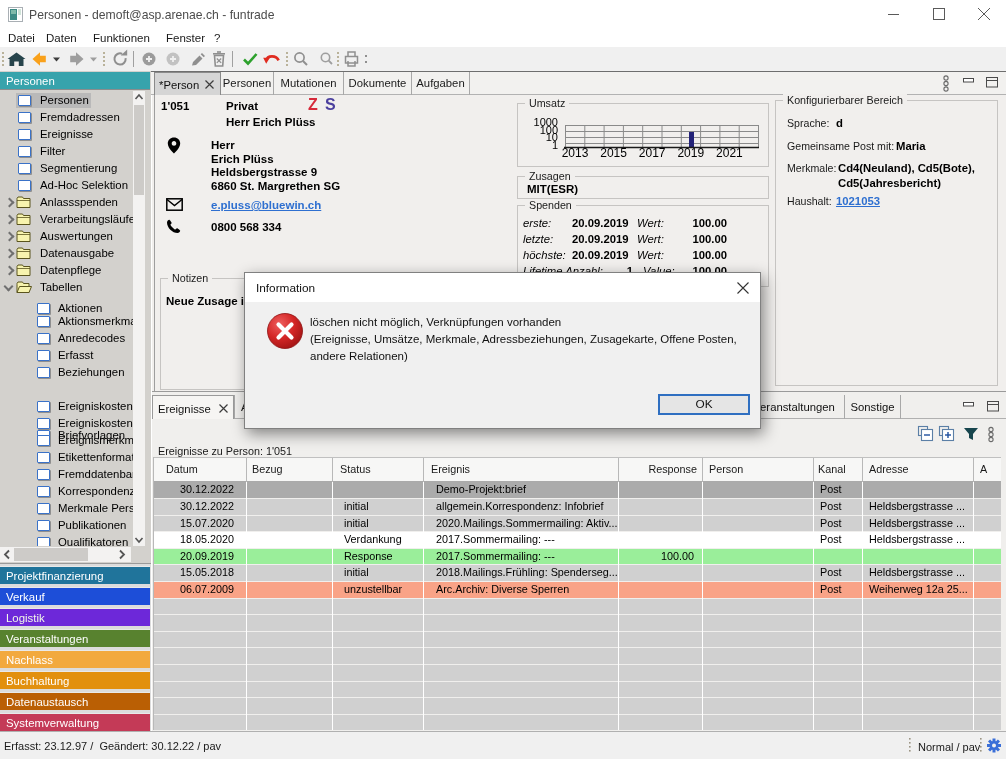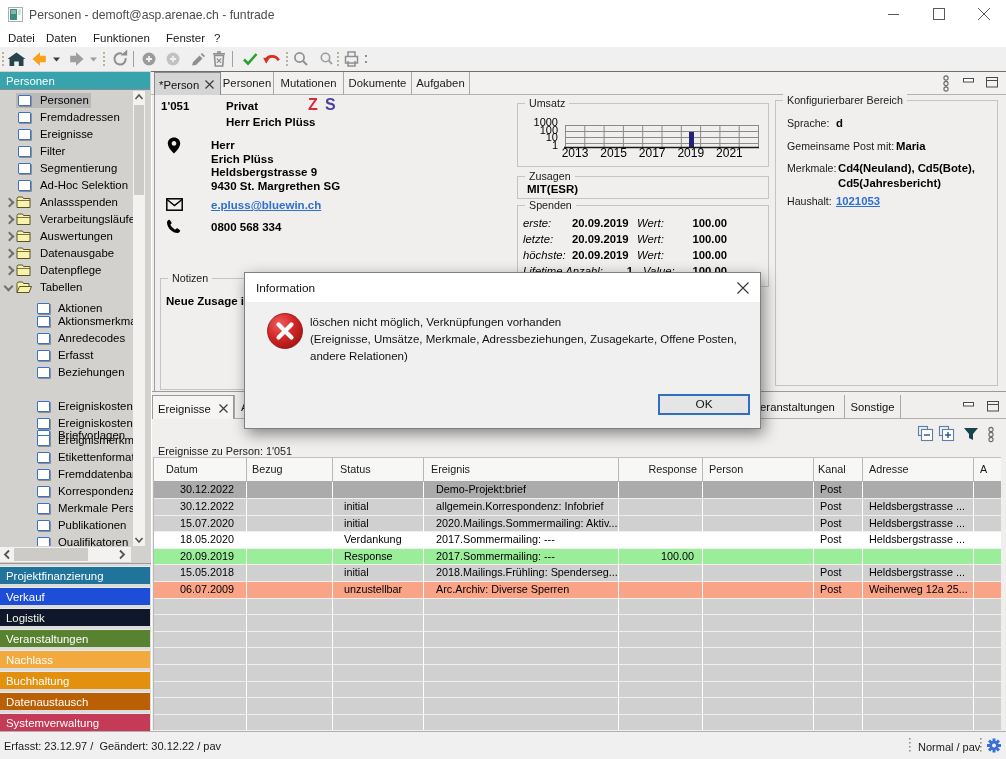"9430 St. Margrethen SG" div.ab { text: 9430 -> 6860 }
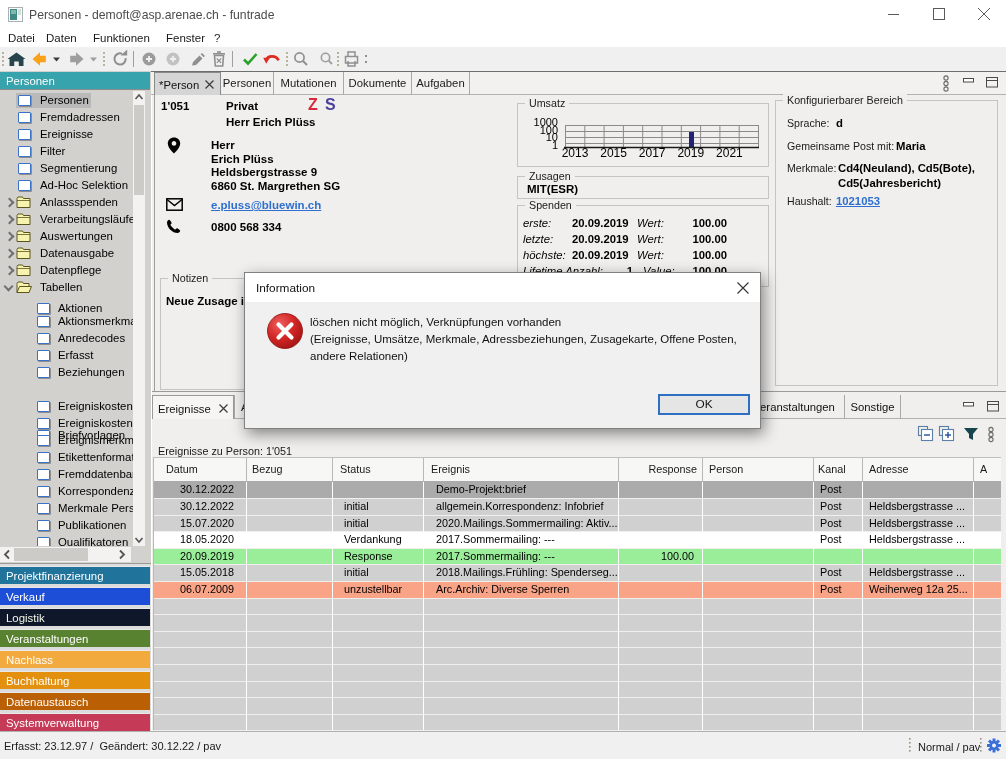"Logistik" div.band { background: #0f172a -> #6d28d9 }
